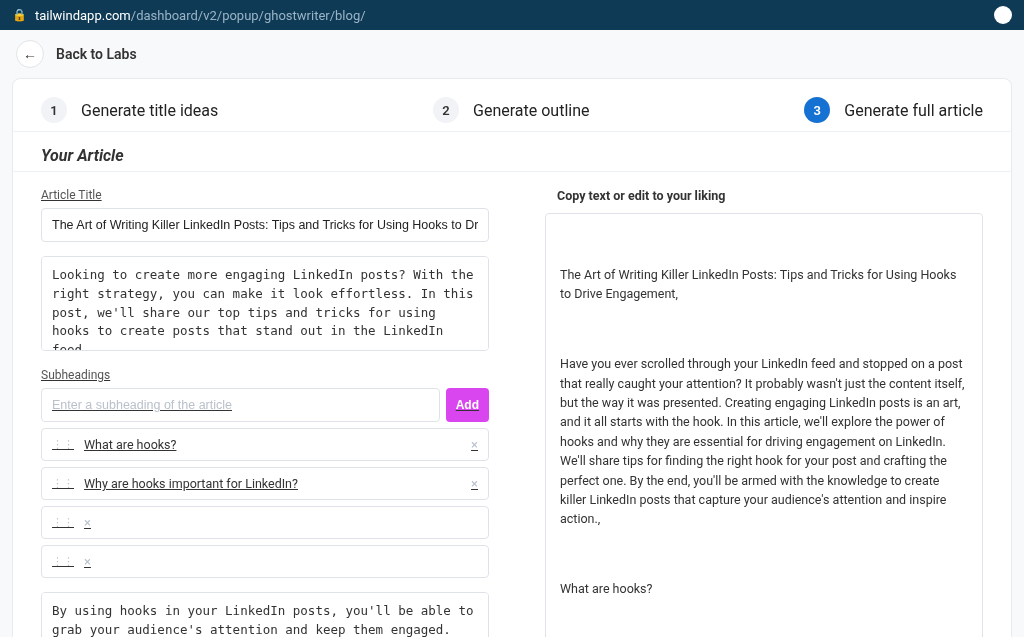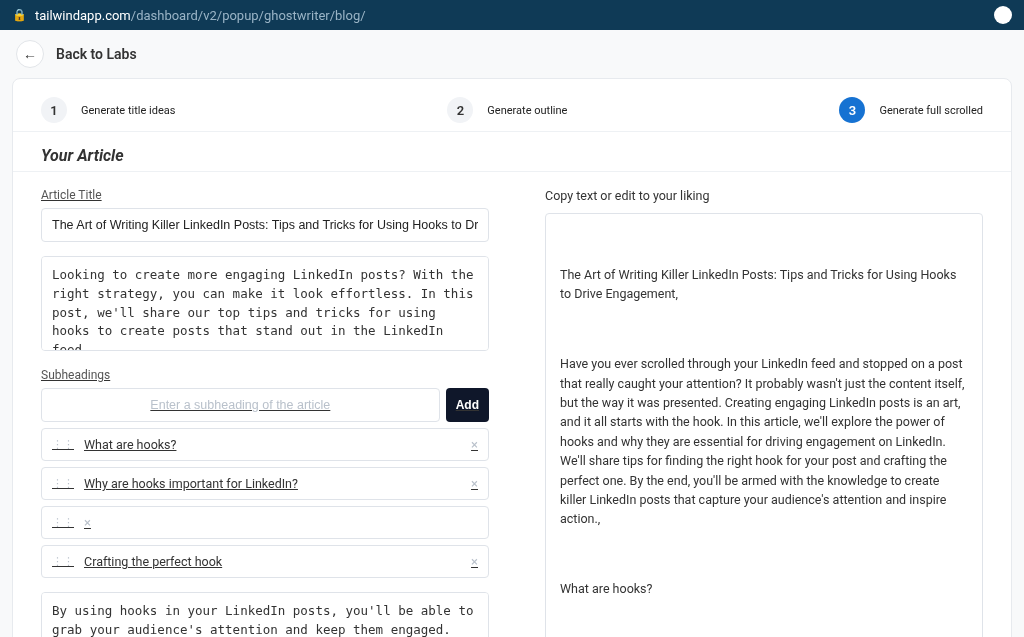"Generate title ideas" .step-label { font-size: 11px -> 16px }
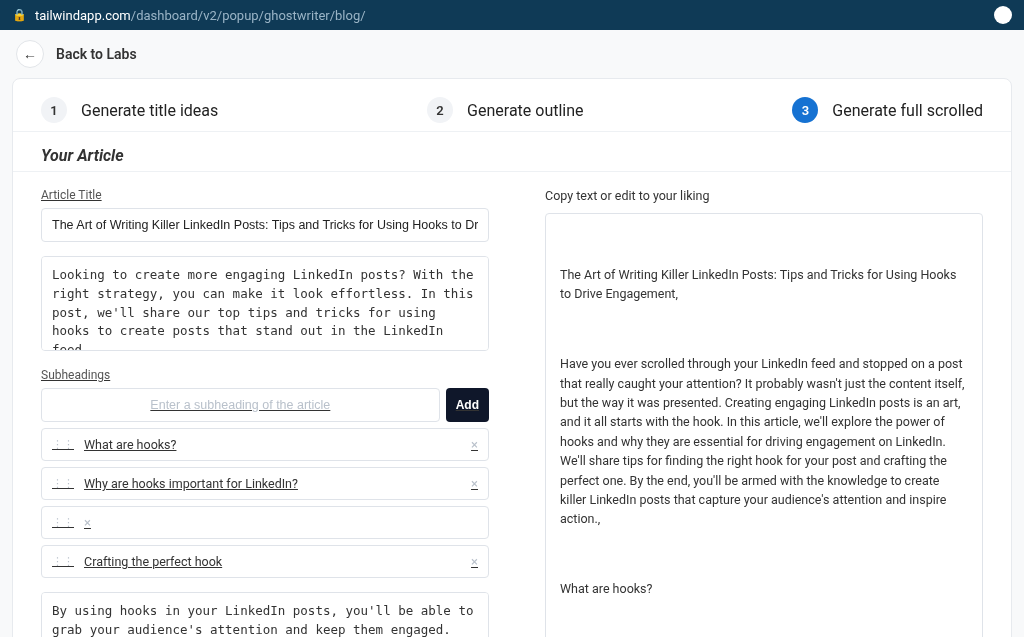"Generate full scrolled" div.step-label { text: scrolled -> article }
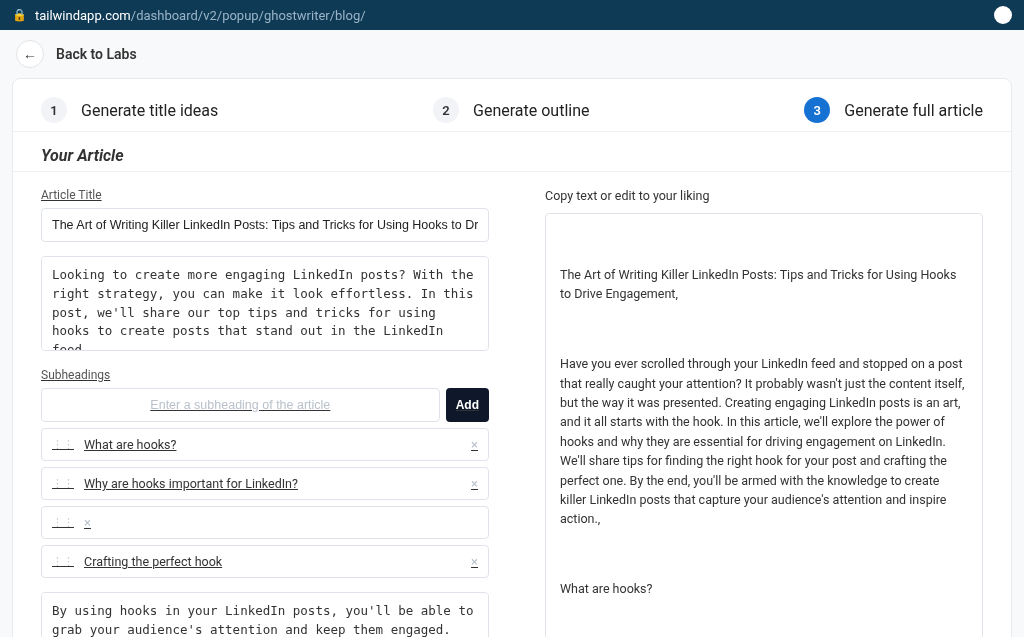"Copy text or edit to" .copy-label { font-weight: 400 -> 700; margin-left: none -> 12px }
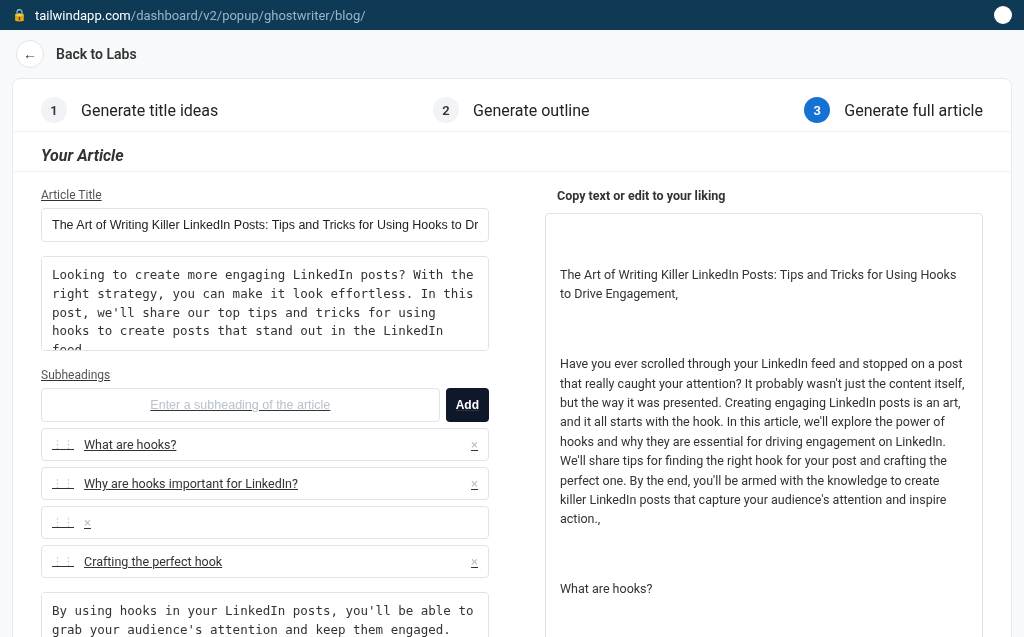"Enter a subheading of the" .sub-row .input-text { text-align: center -> none }
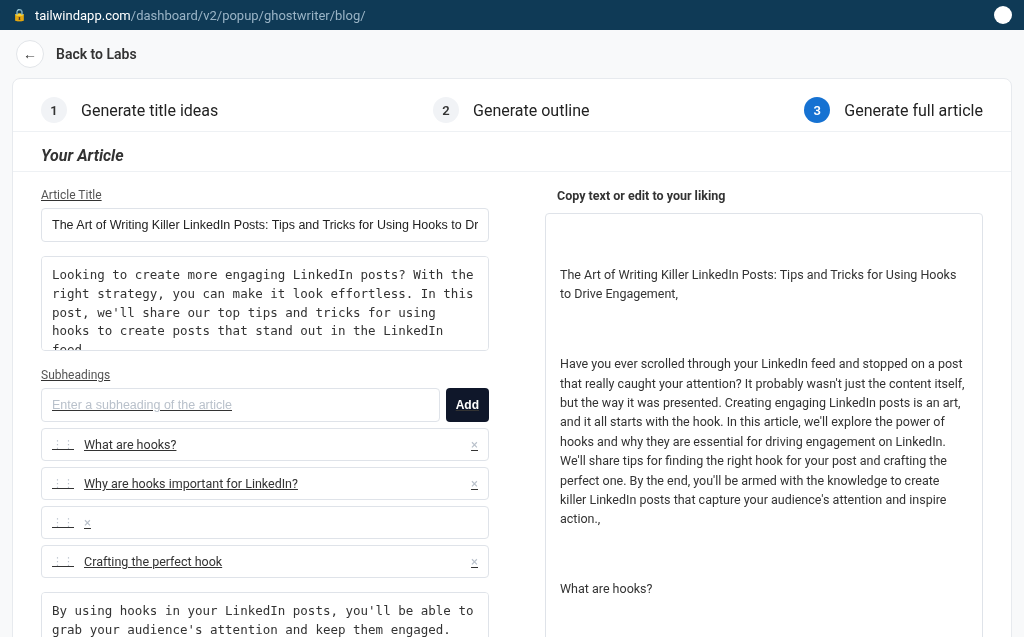"Add" .add-btn { background: #0f172a -> #d946ef }
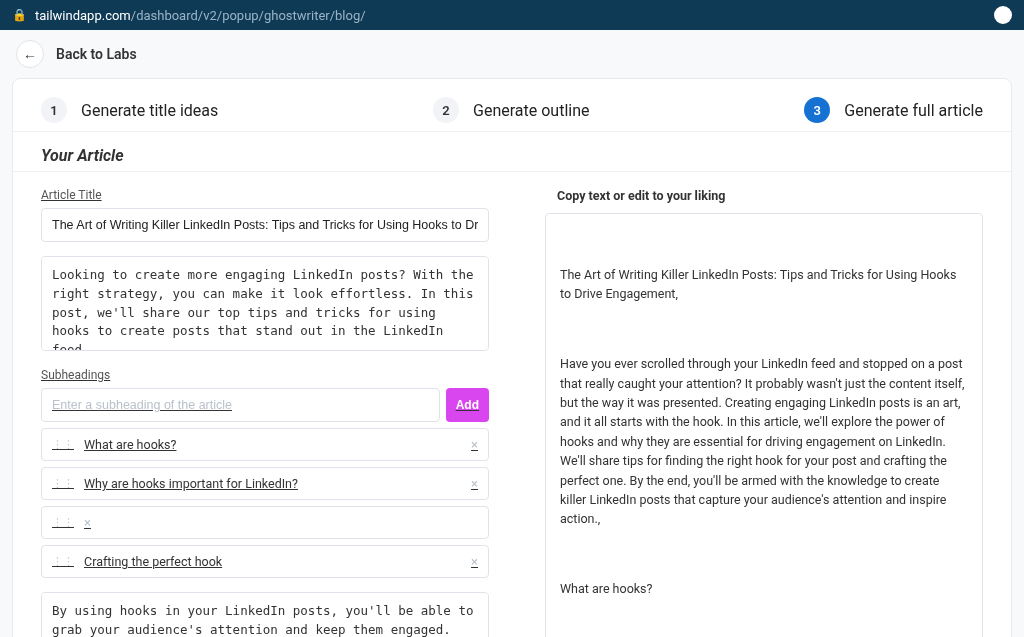"Crafting the perfect hook" span.txt { html: <span>Crafting the perfect hook</span> -> none }
